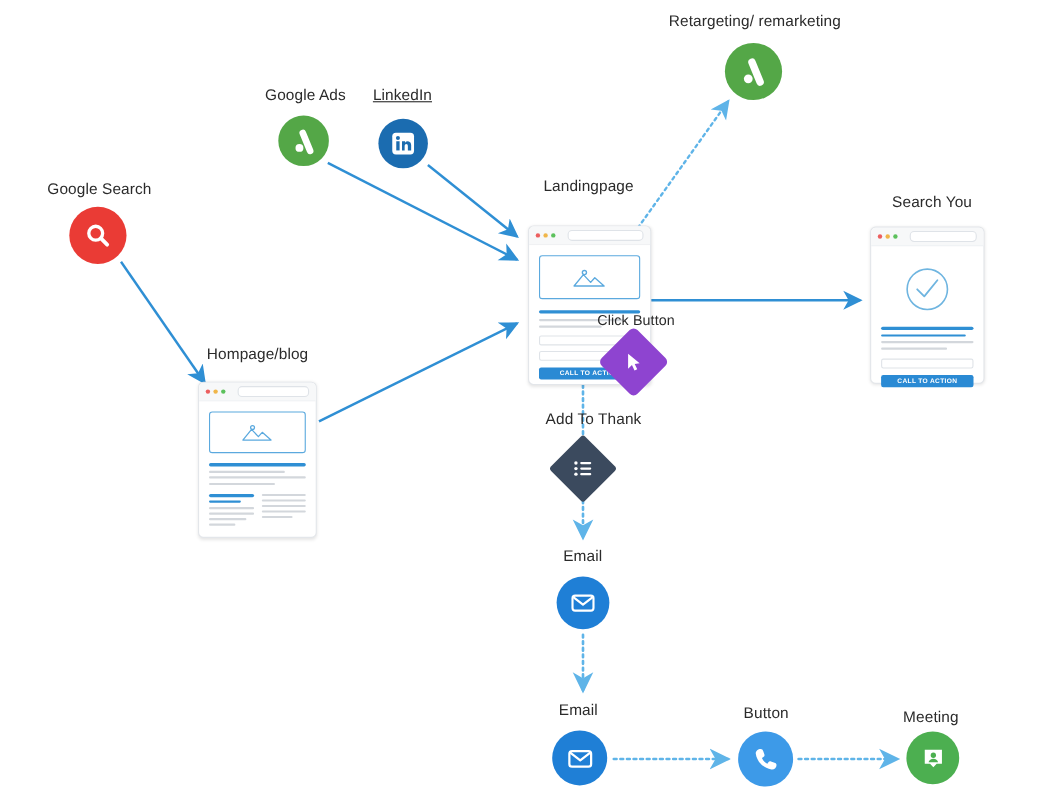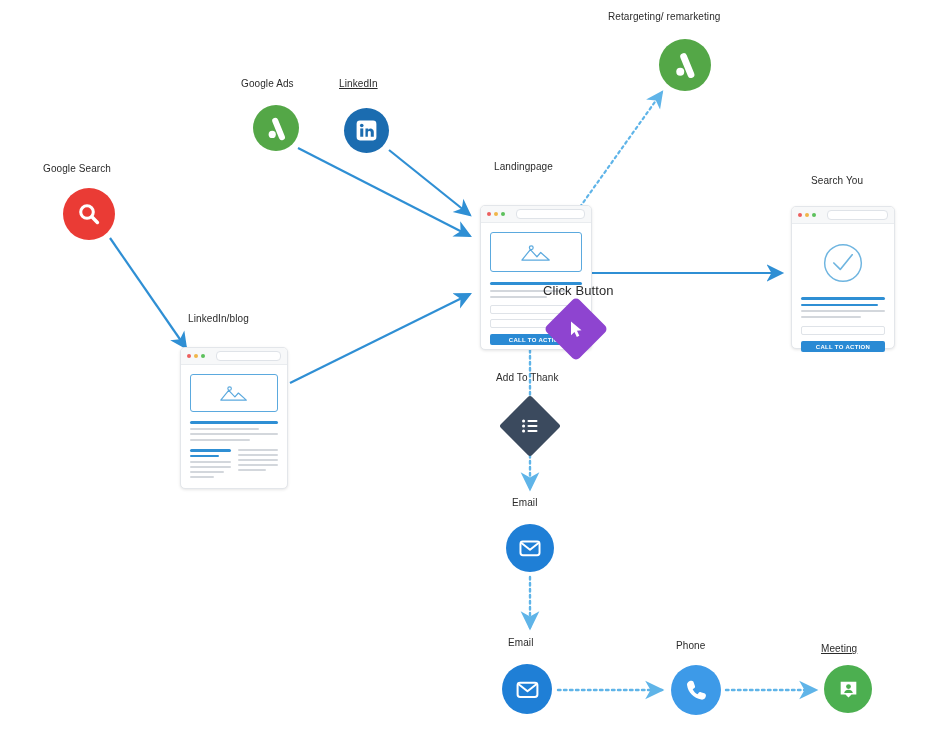"Retargeting/ remarketing" .label { font-size: 10px -> 14px }
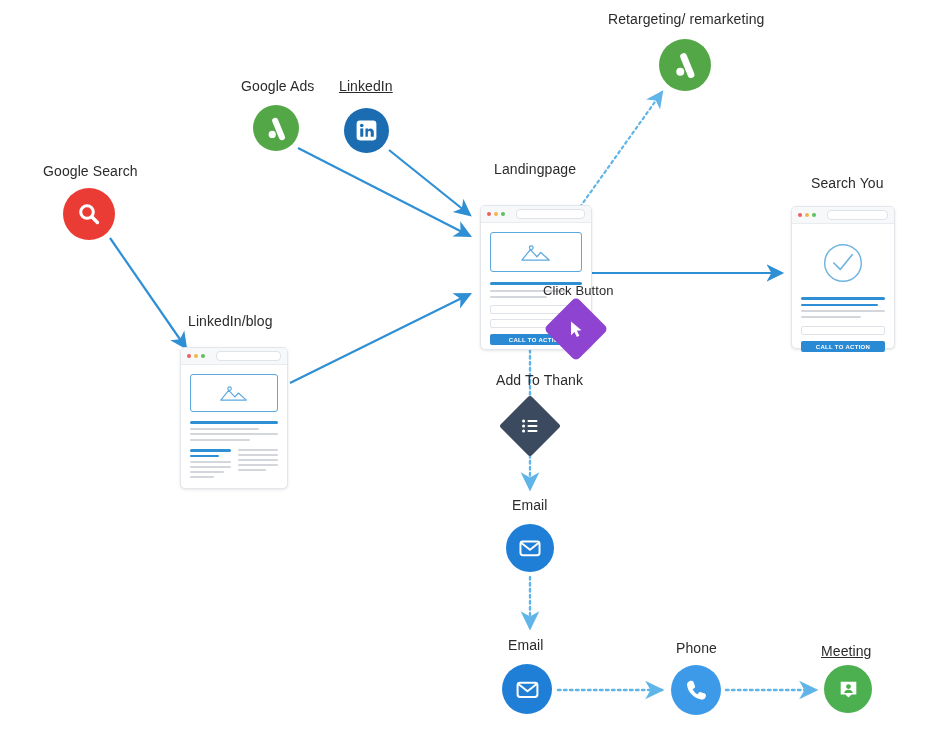"LinkedIn/blog" div.label { text: LinkedIn/blog -> Hompage/blog }
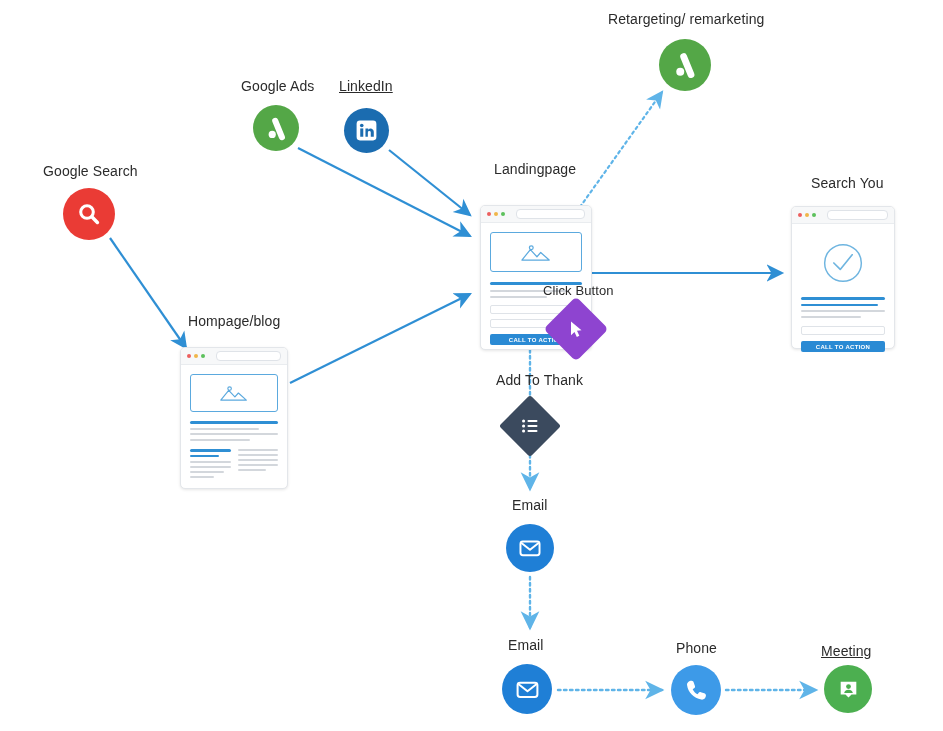"Phone" div.label { text: Phone -> Button }
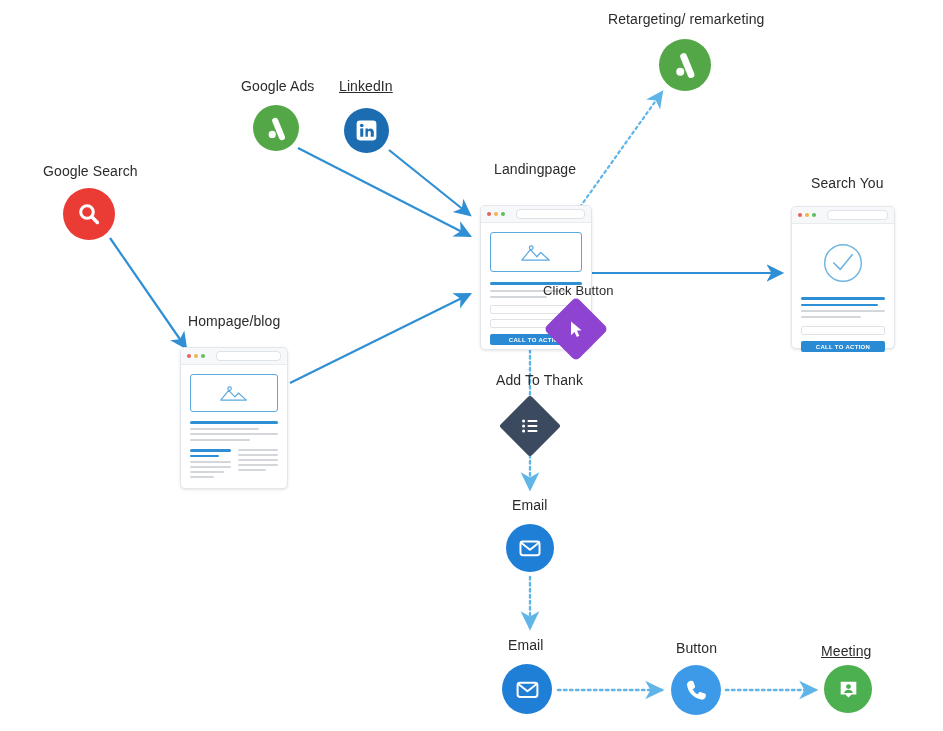"Meeting" div.label { text-decoration: underline -> none }
